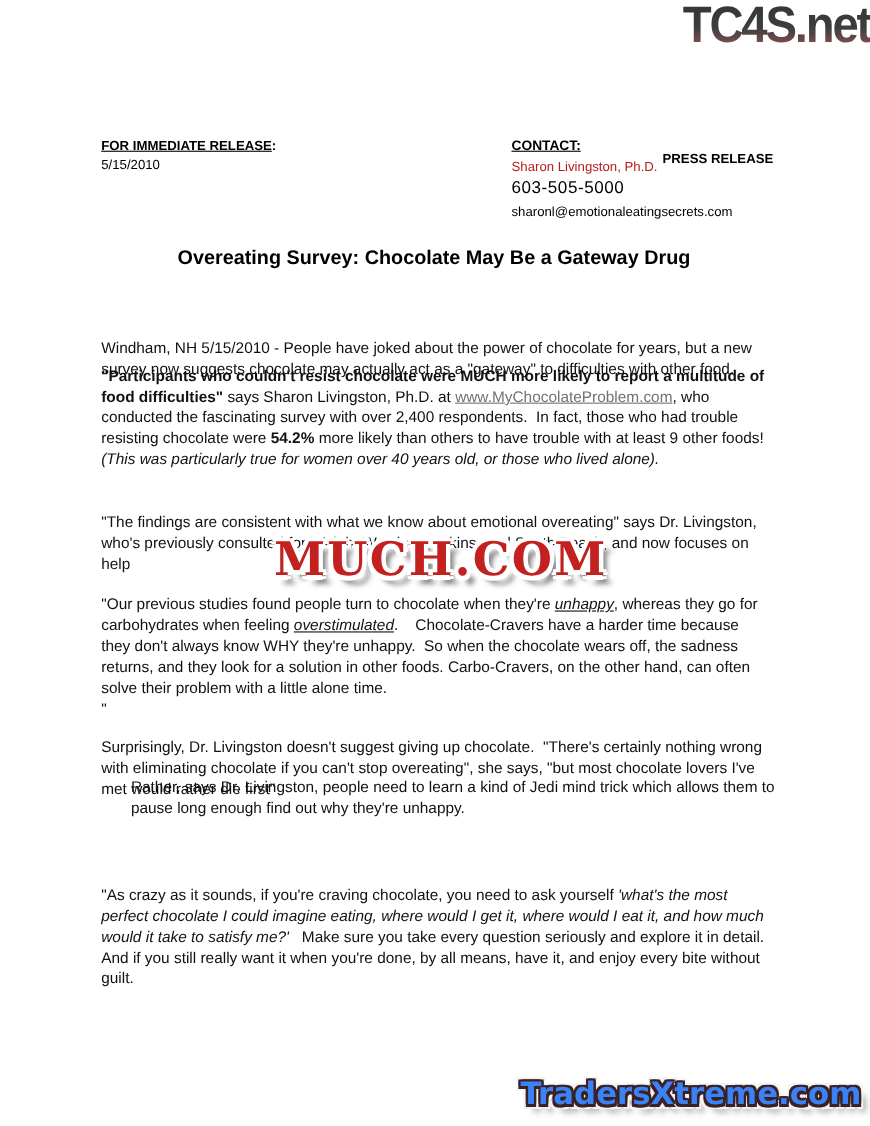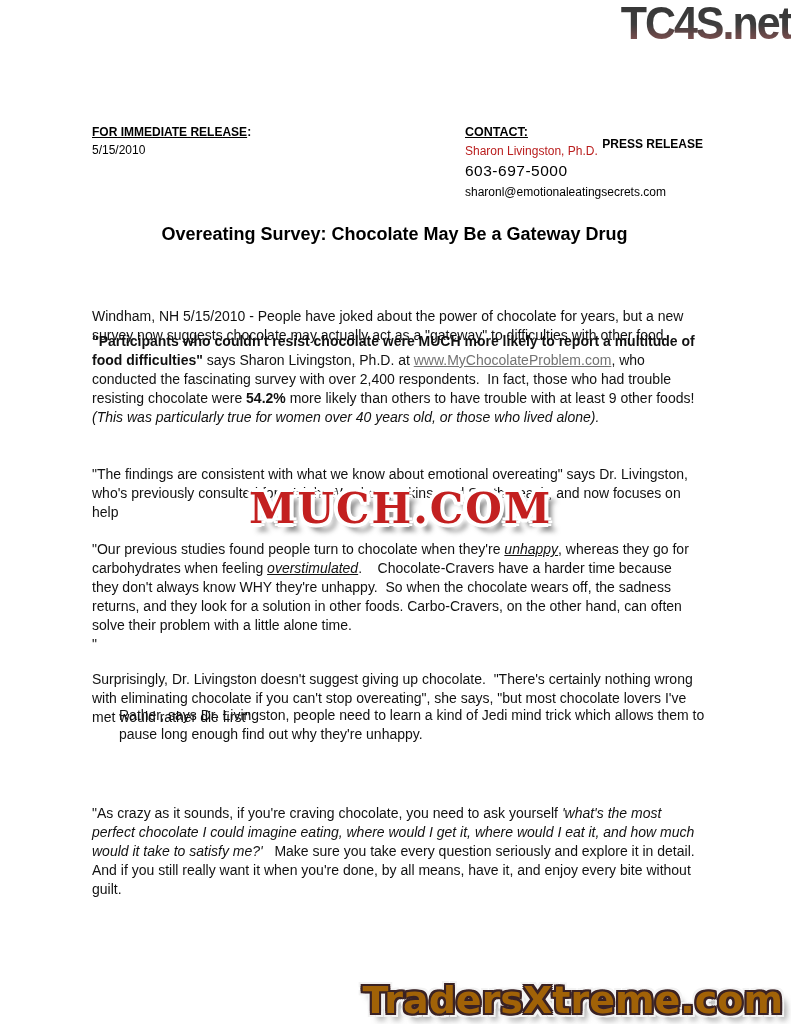"603-697-5000" div.contact-phone { text: 603-697-5000 -> 603-505-5000 }
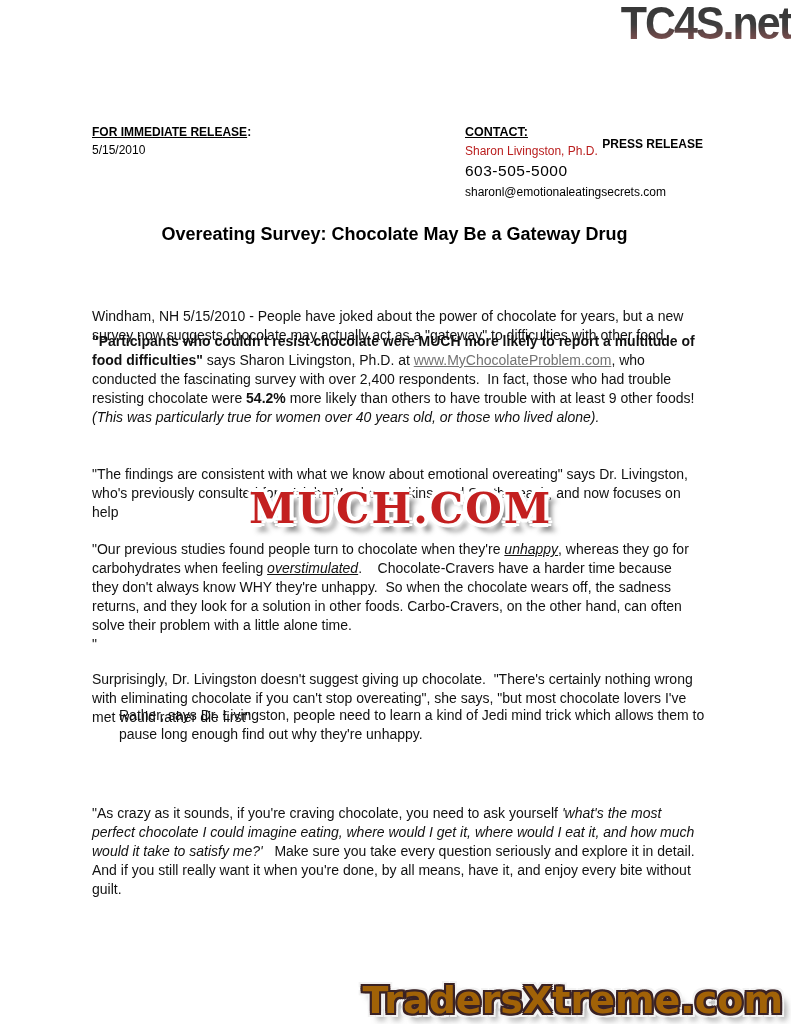"TradersXtreme.com" .wm-traders { color: #a16207 -> #3b82f6; font-size: 38px -> 28px }
